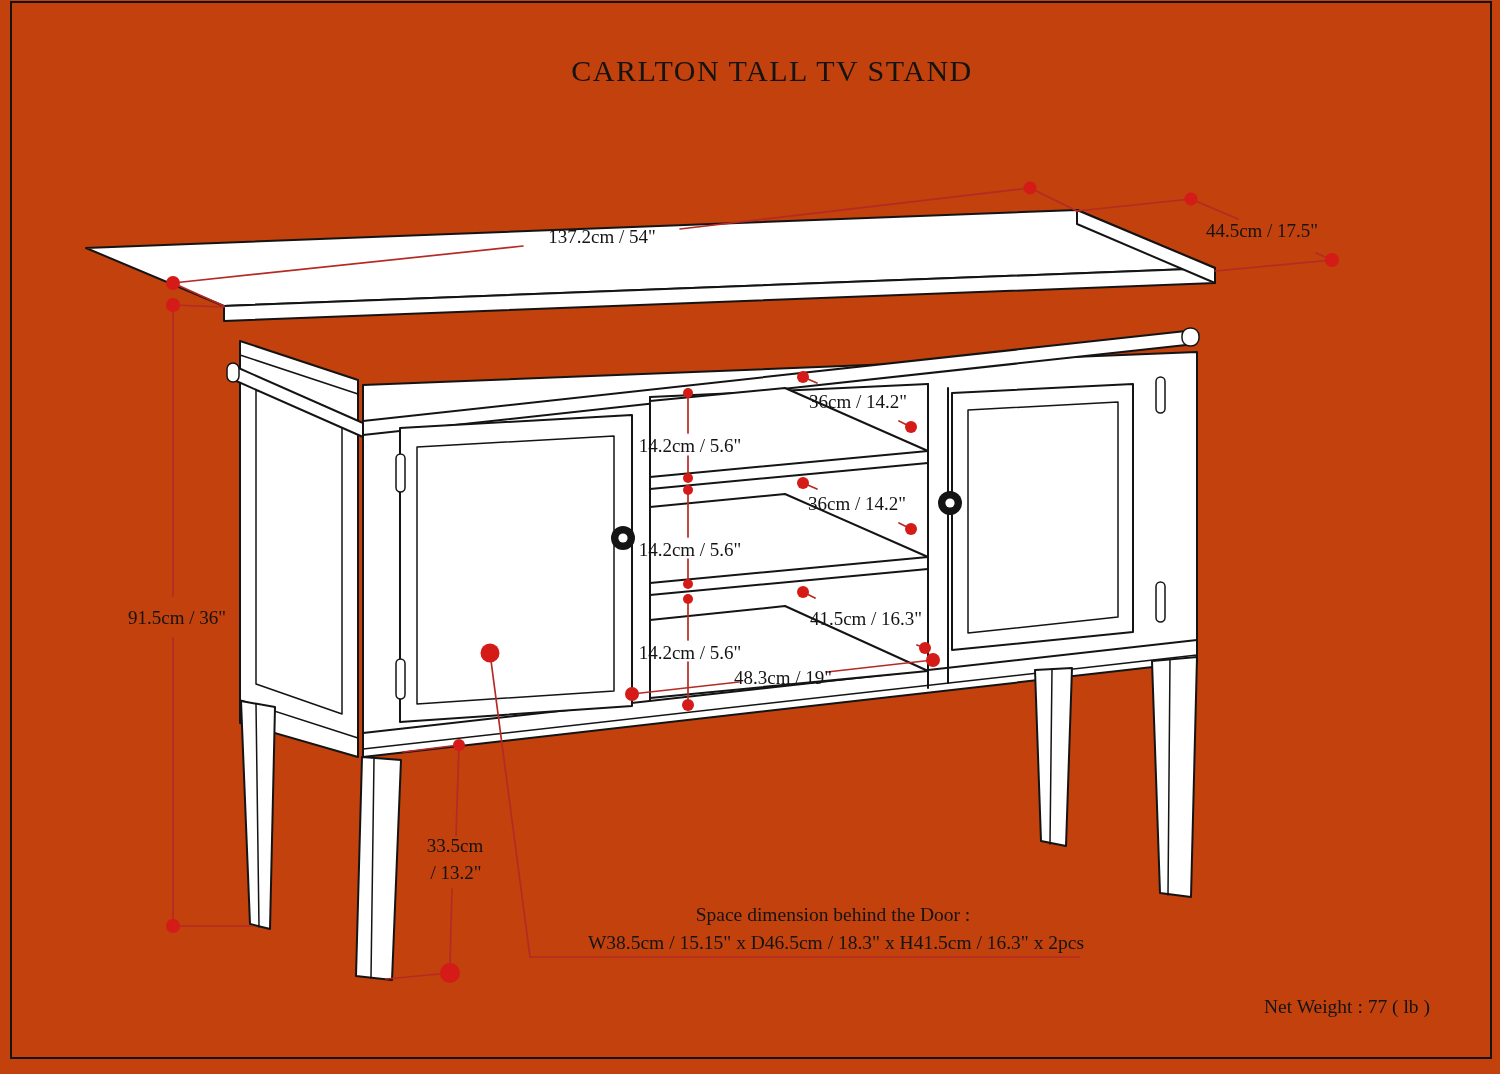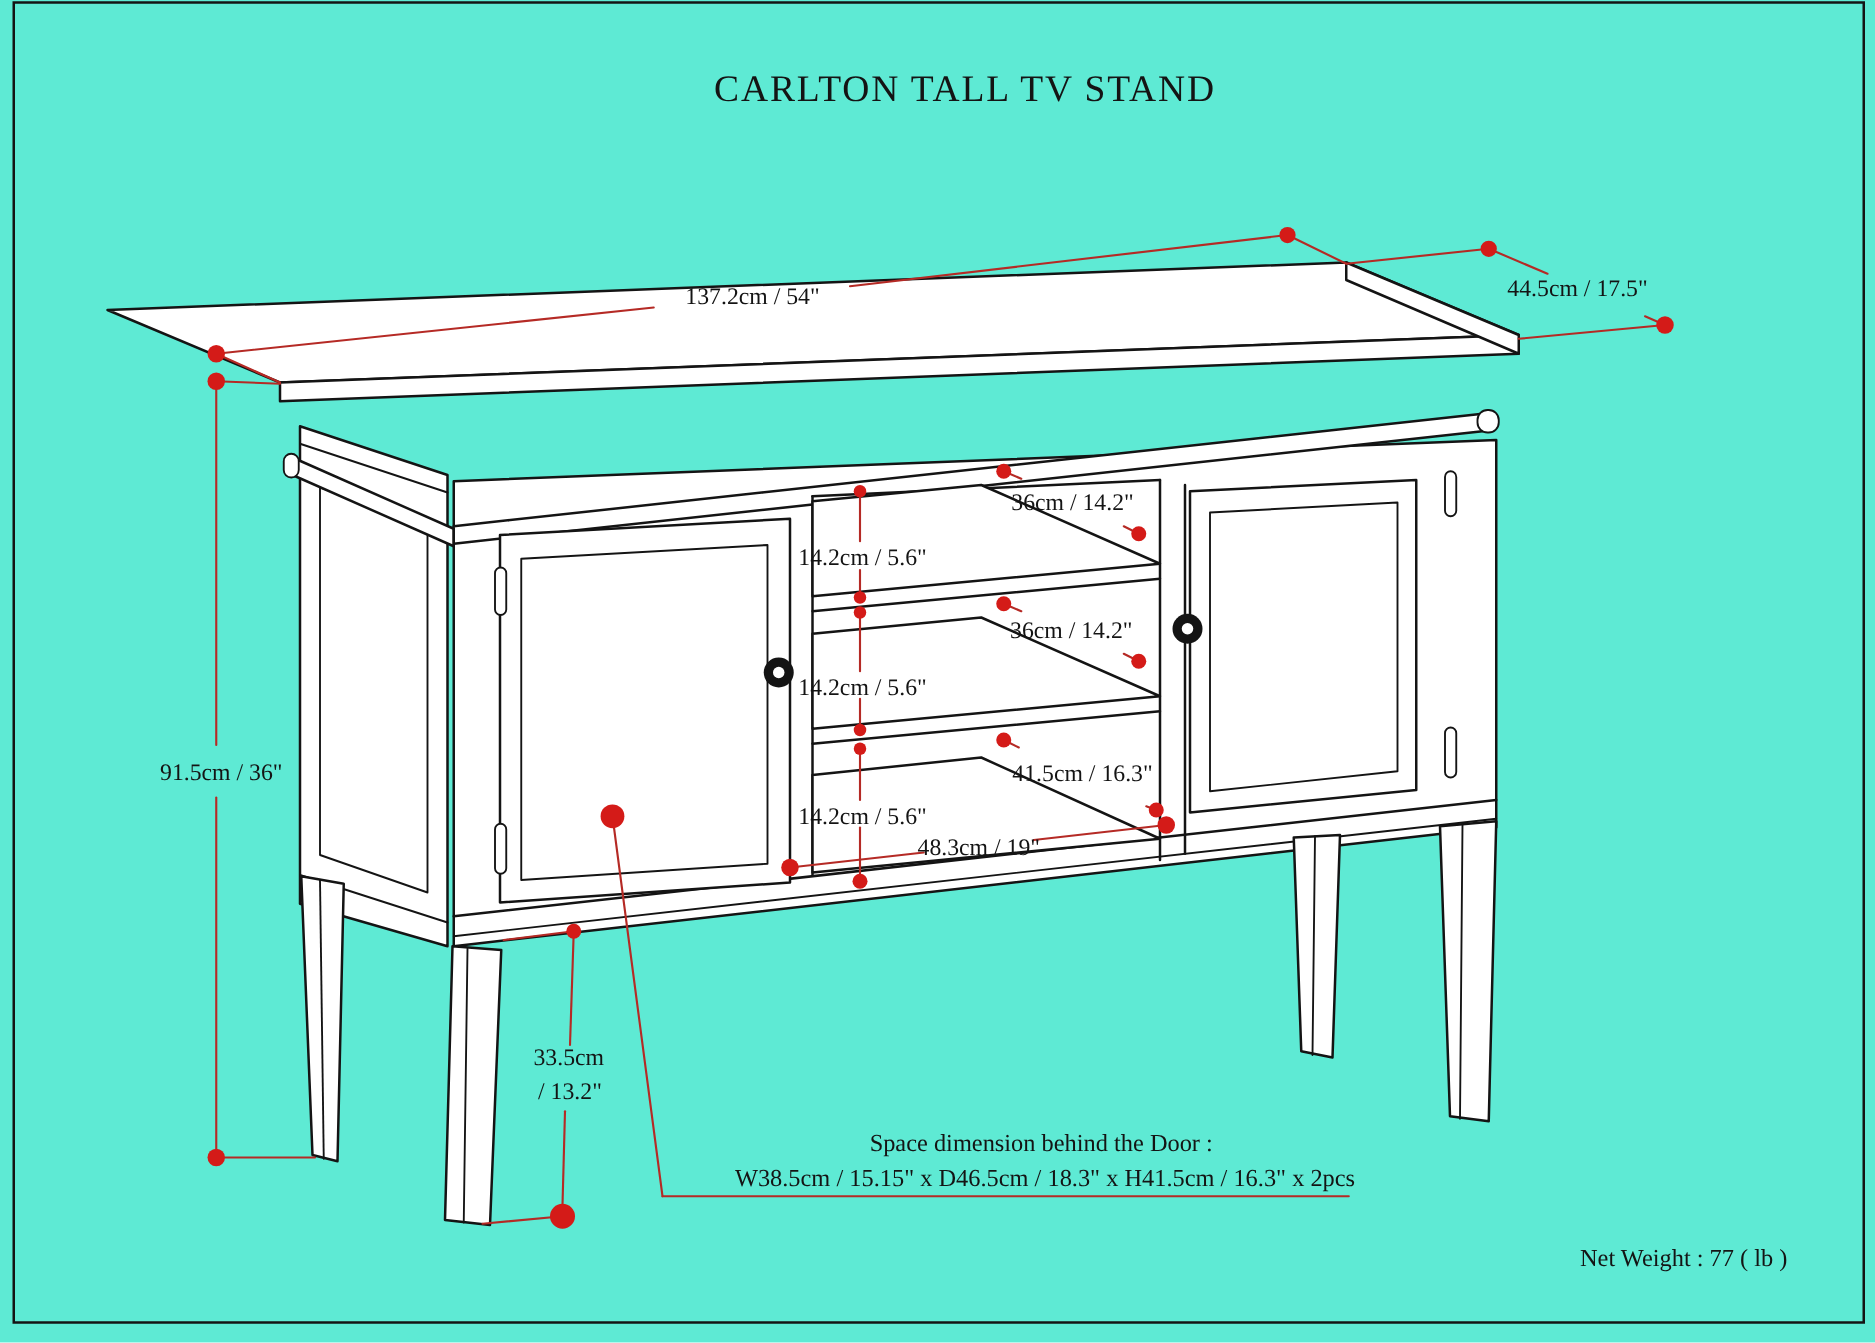"CARLTON TALL TV STAND" .page { background: #5eead4 -> #c2410c }
